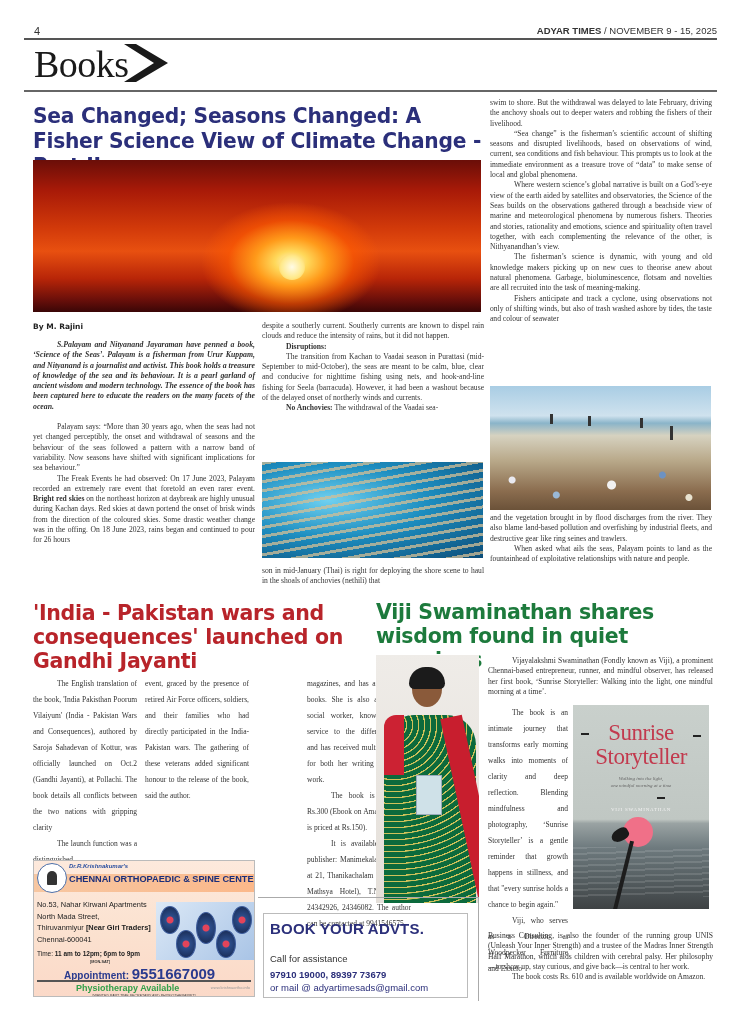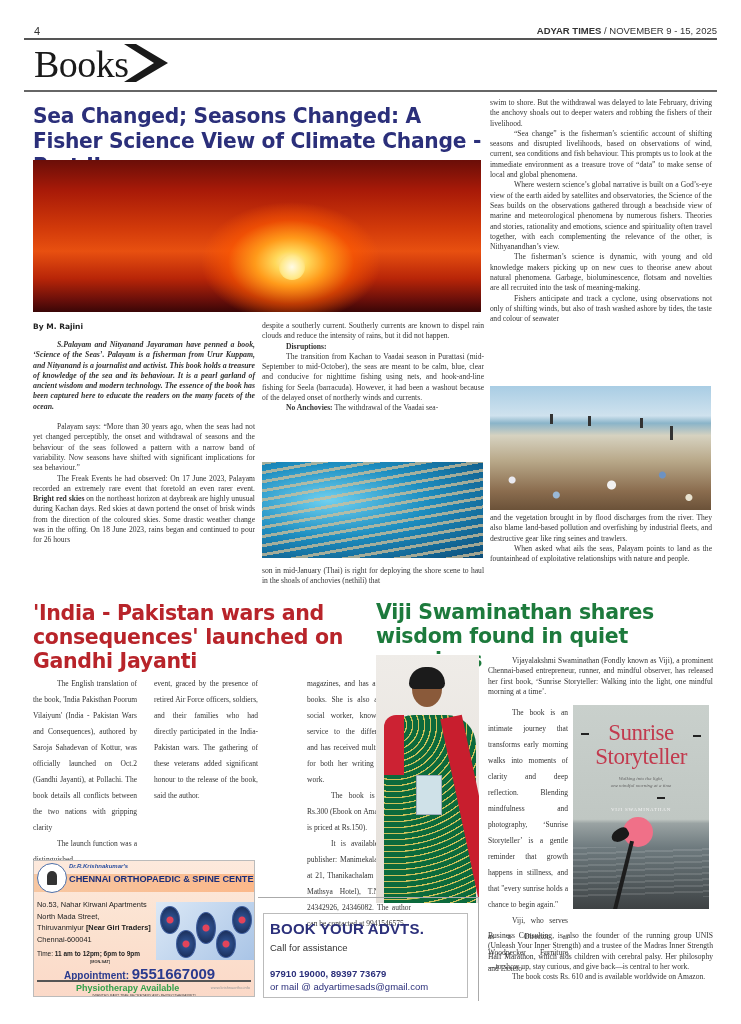"event, graced by the presence" .col-b2 { left: 154px -> 145px }
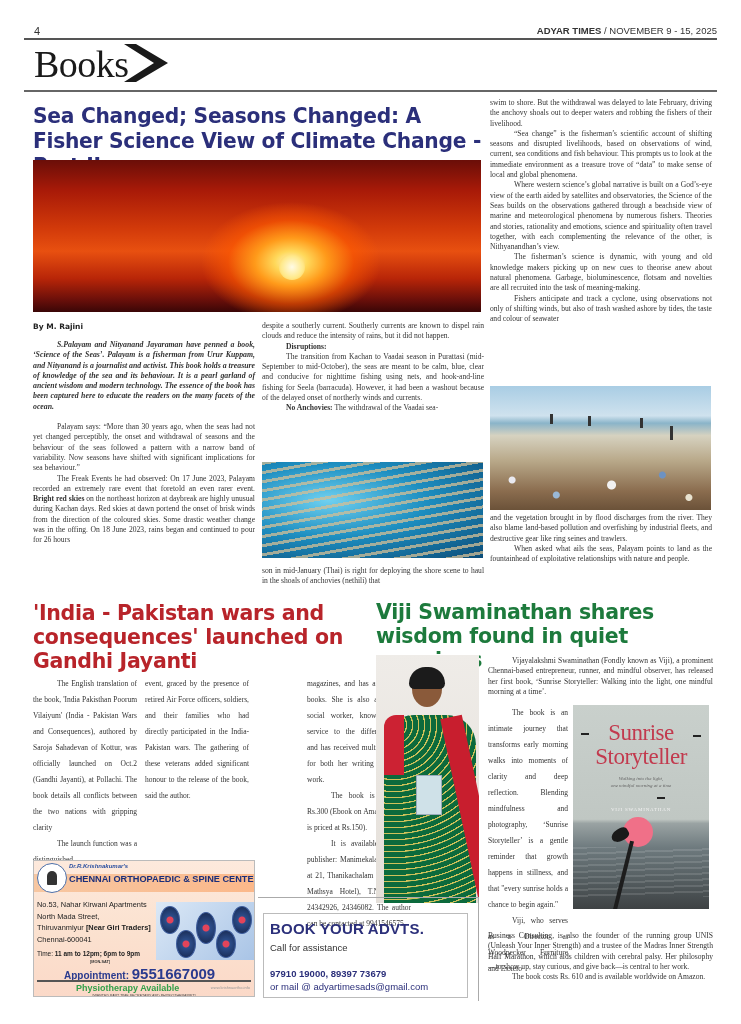"Call for assistance" .ad2 .c { margin-top: 5px -> 16px }
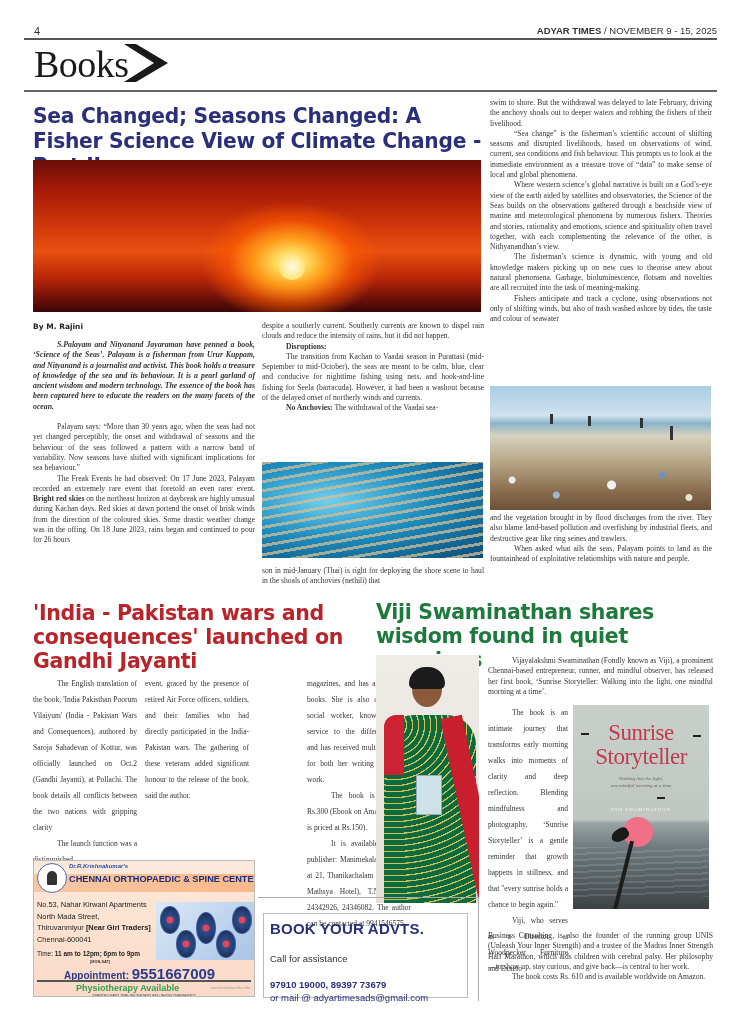"97910 19000, 89397 73679" .ad2 .ph { margin-top: 15px -> 5px }
